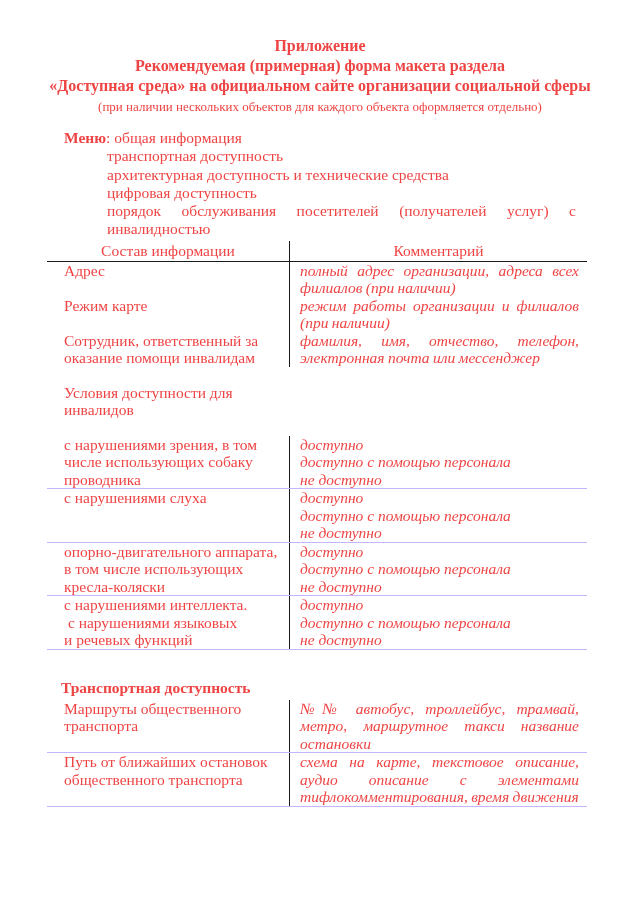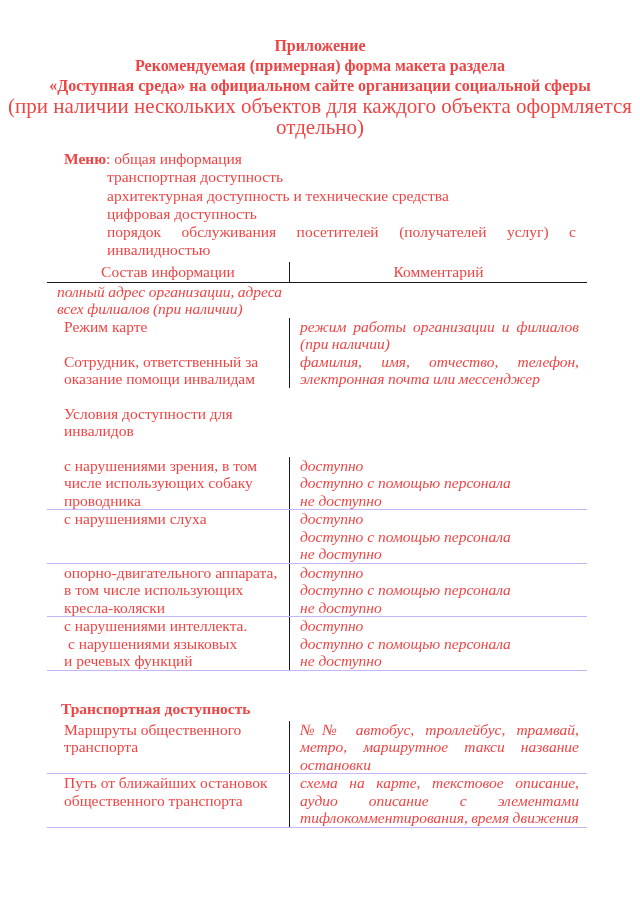"(при наличии нескольких объектов для" .doc-header .sub { font-size: 21px -> 13px }
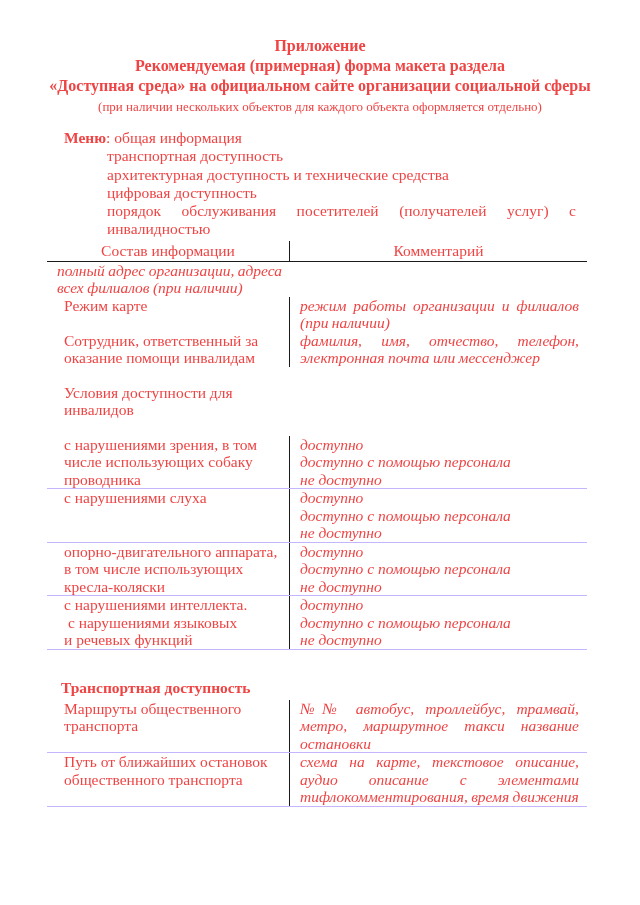"Адрес" div.cell-label { html: none -> <div> <div>Адрес</div> </div> }
